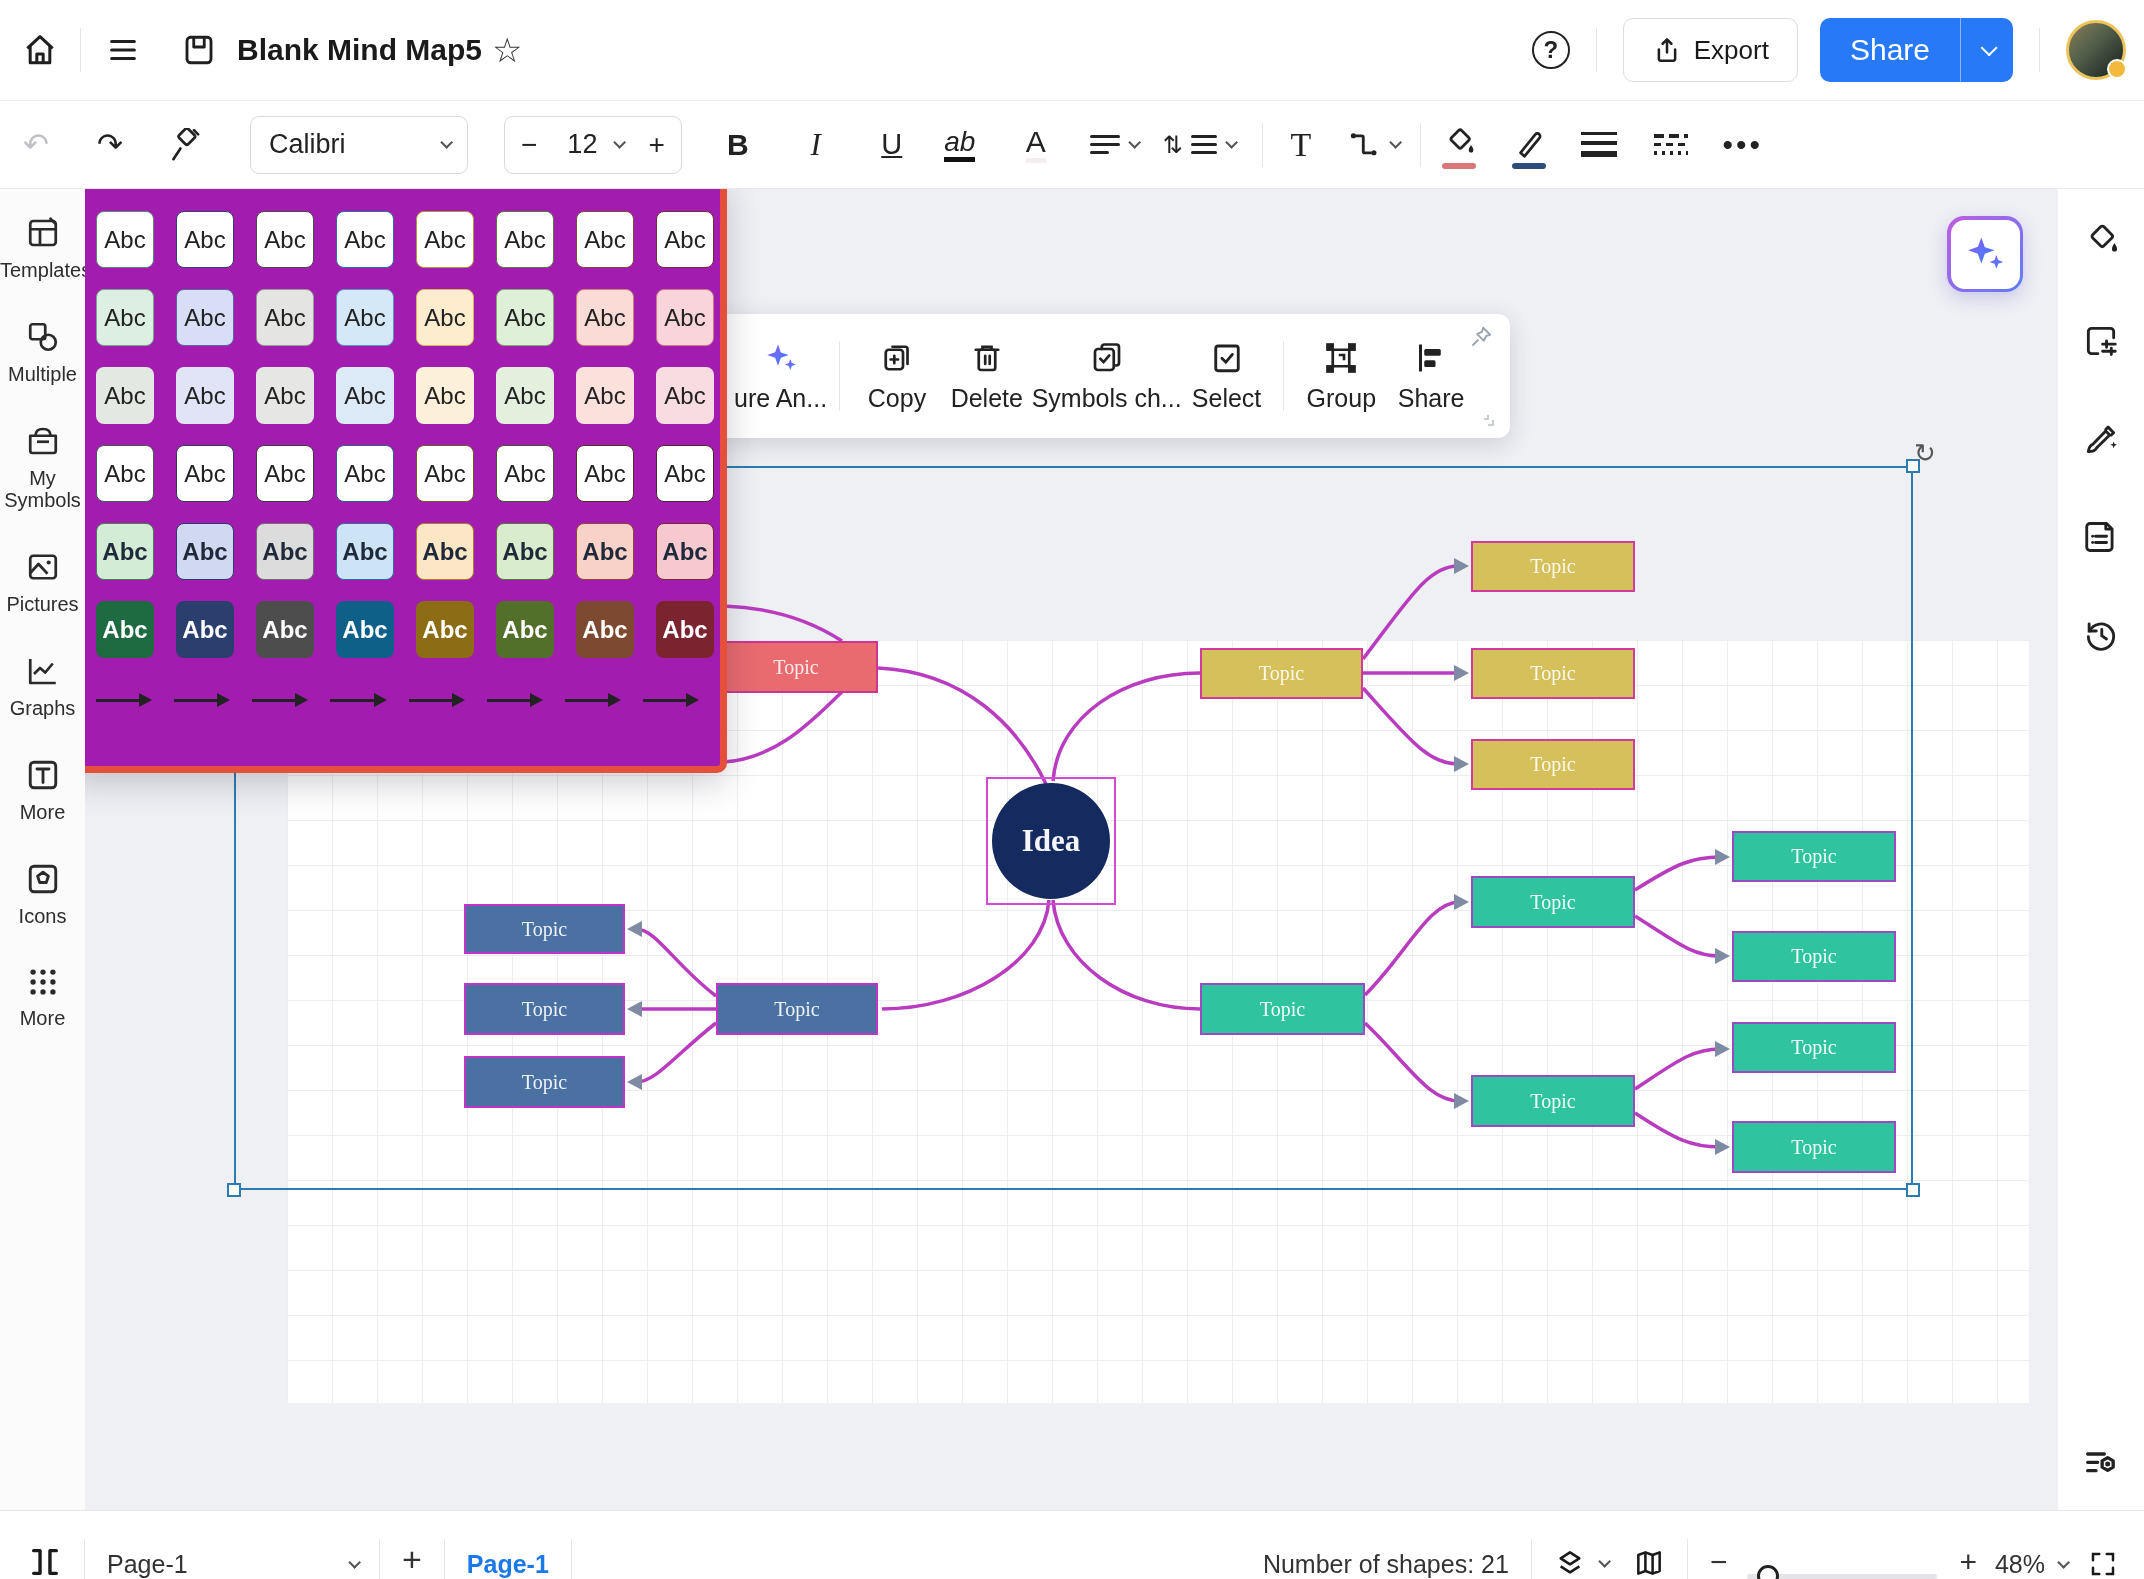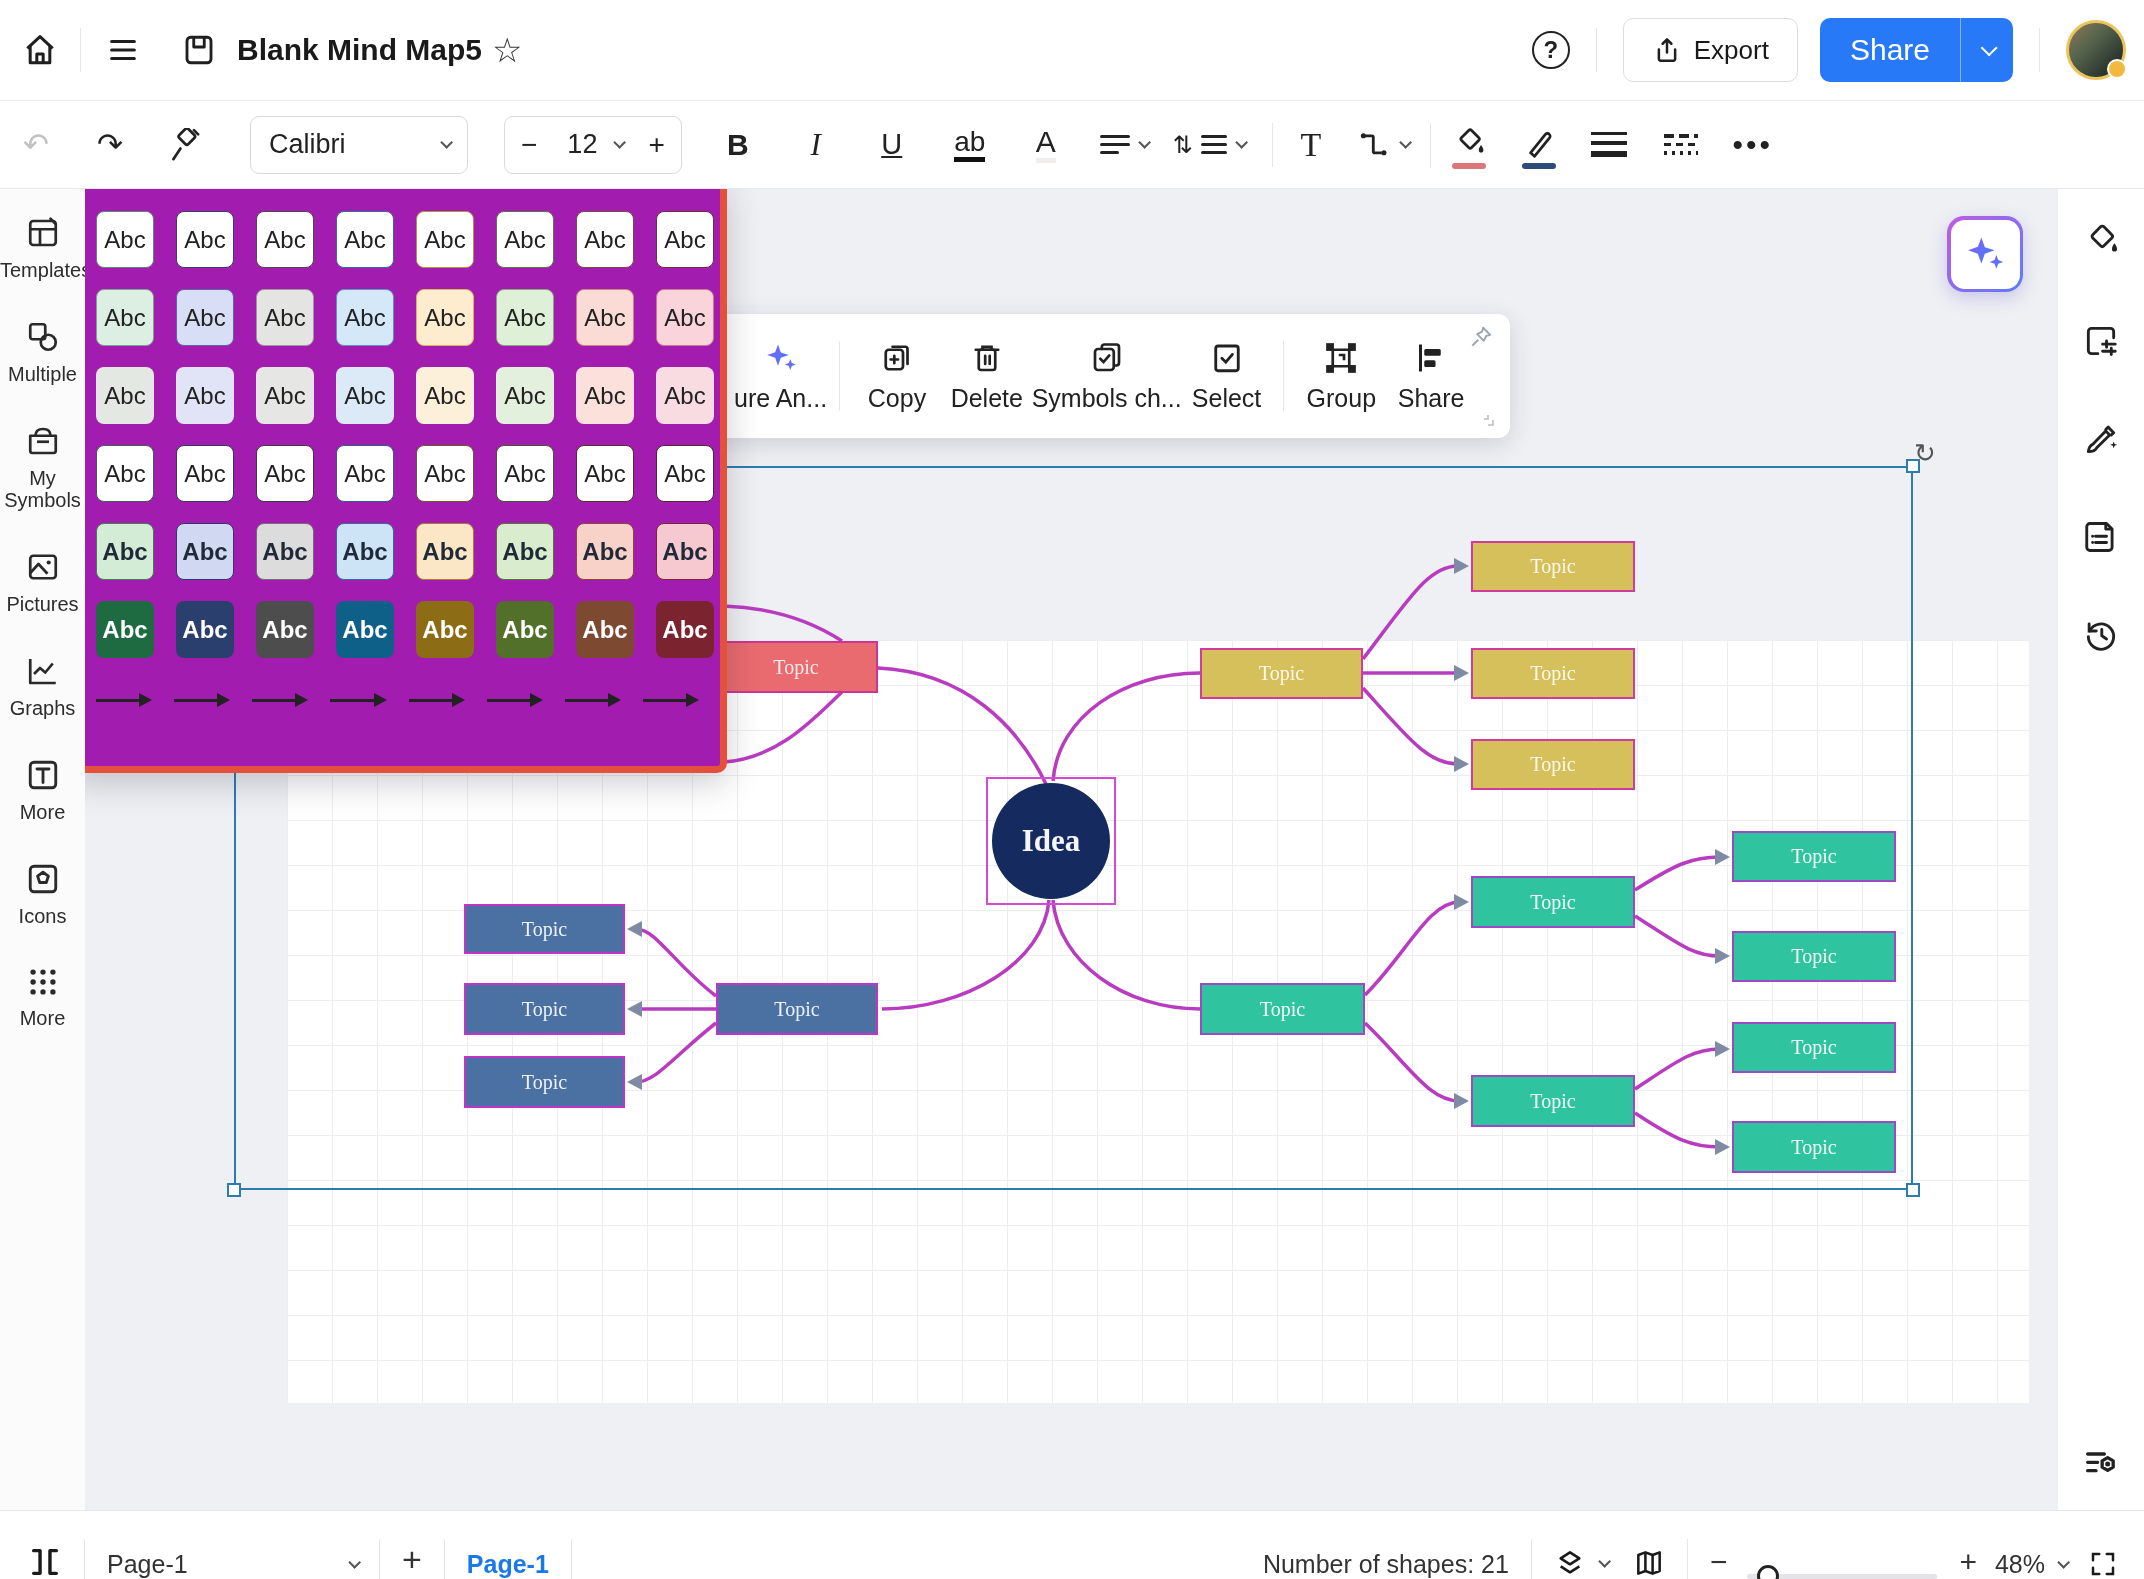"ab" div.t-item { font-style: none -> italic; margin-left: 34px -> 24px }
